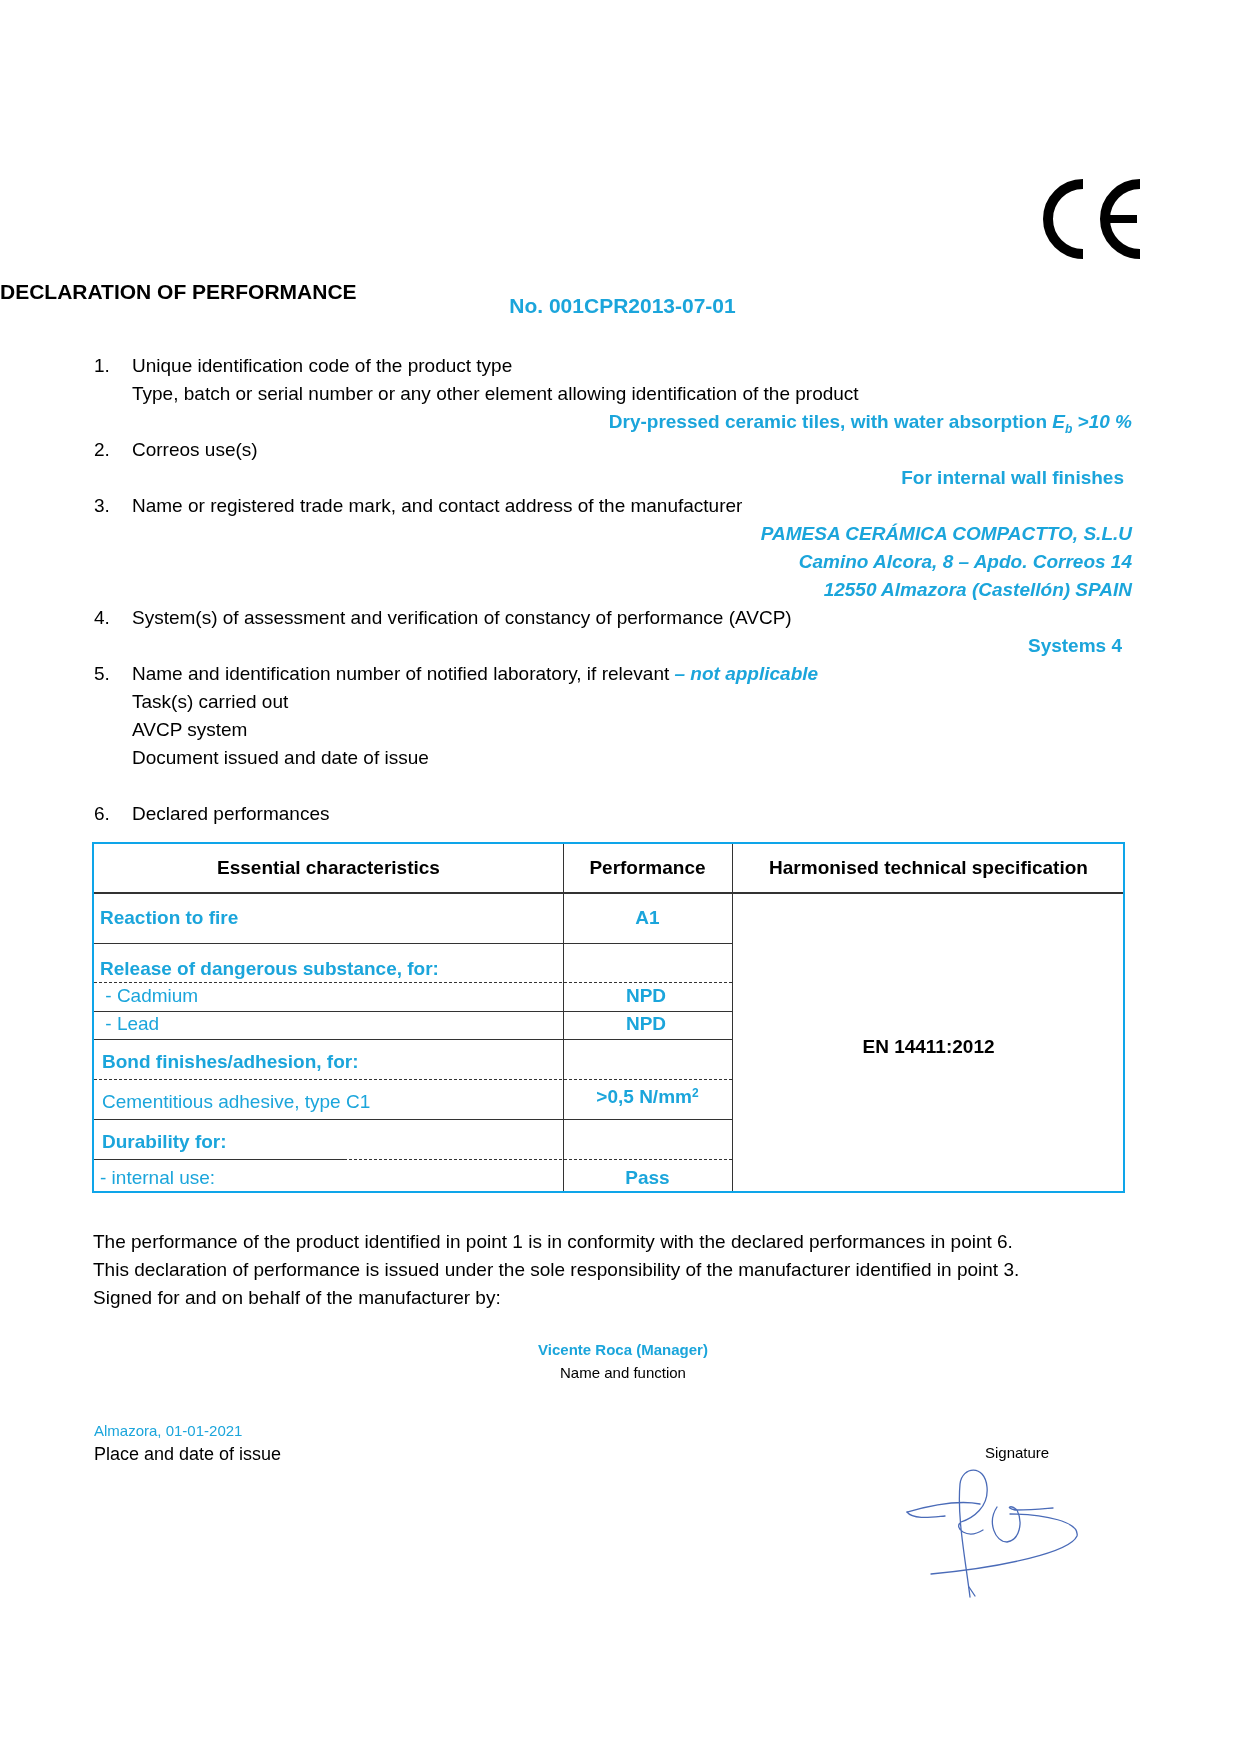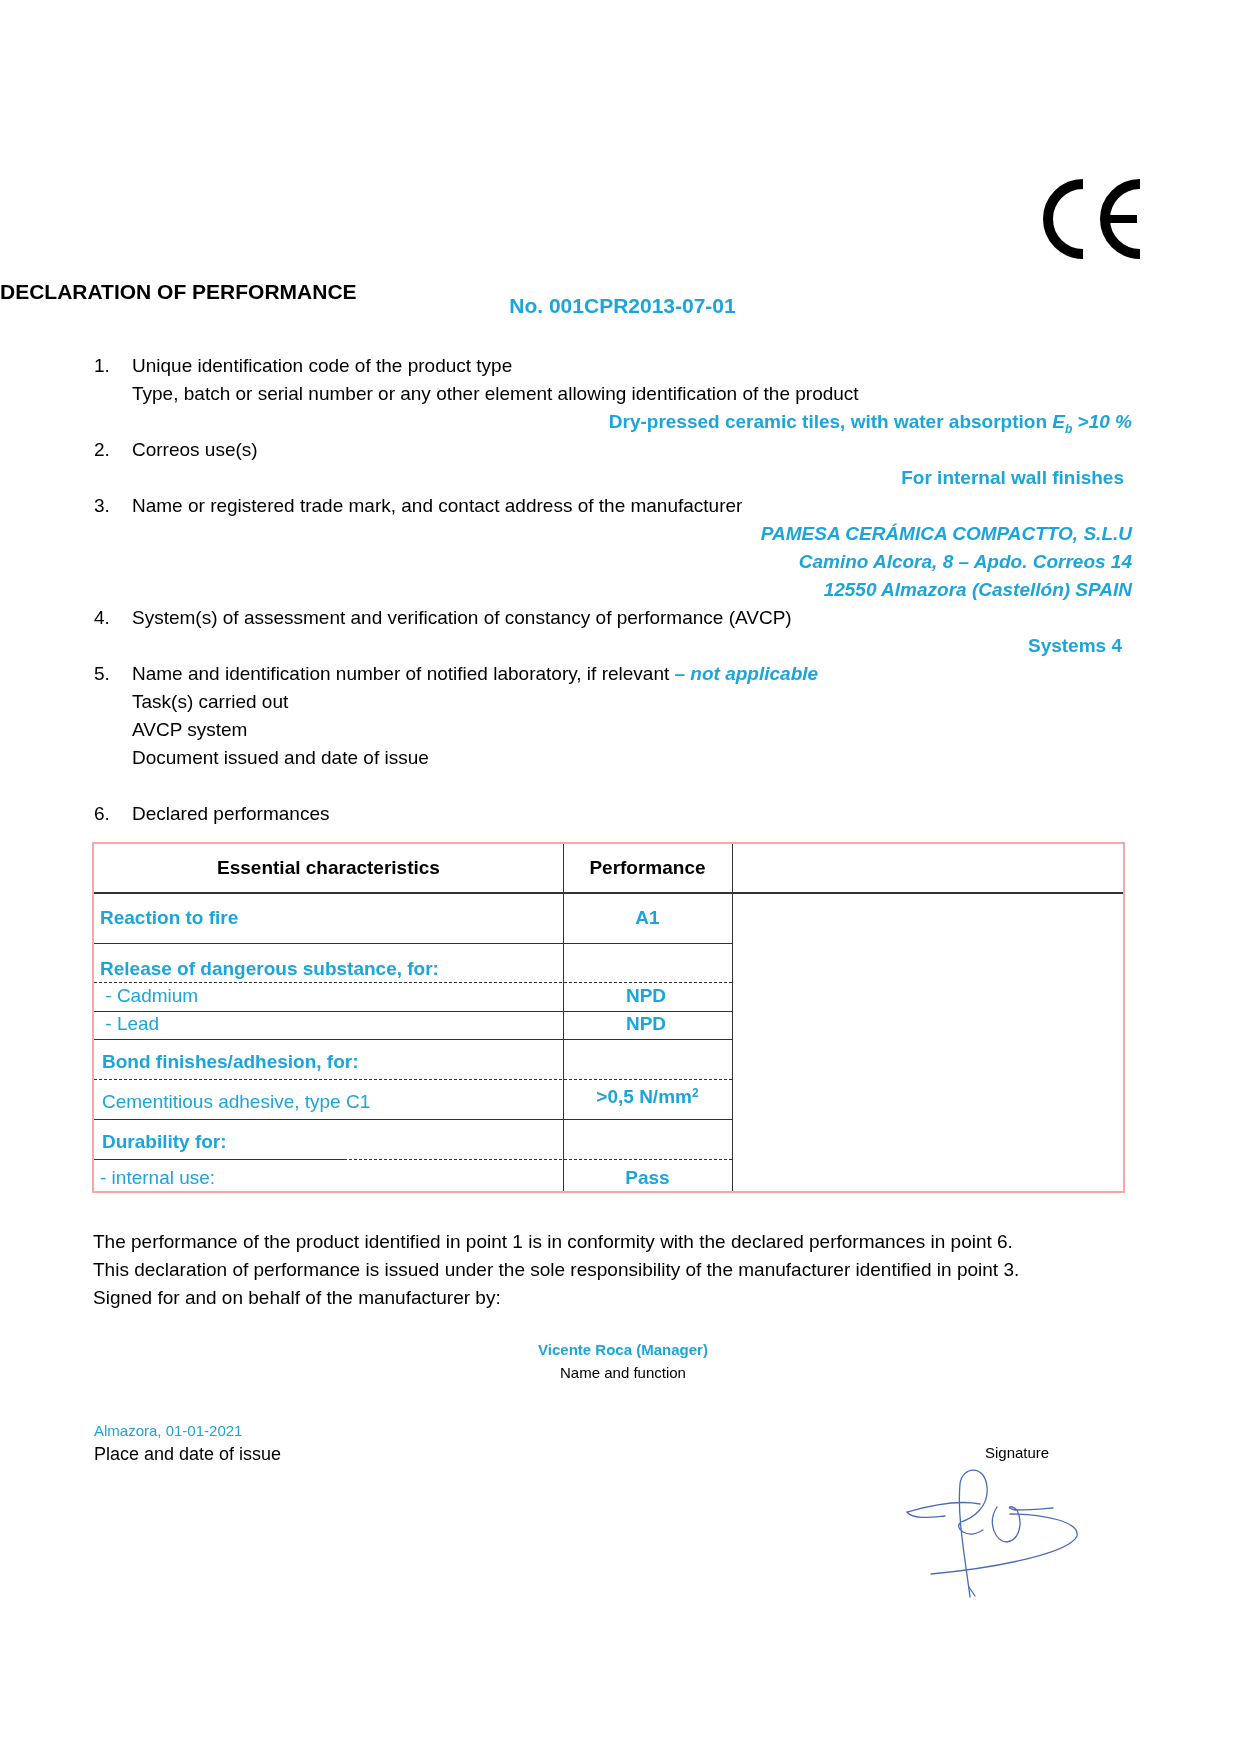"Essential characteristics" #dop-table { border: 2px solid #fca5a5 -> 2px solid #0ea5e9 }
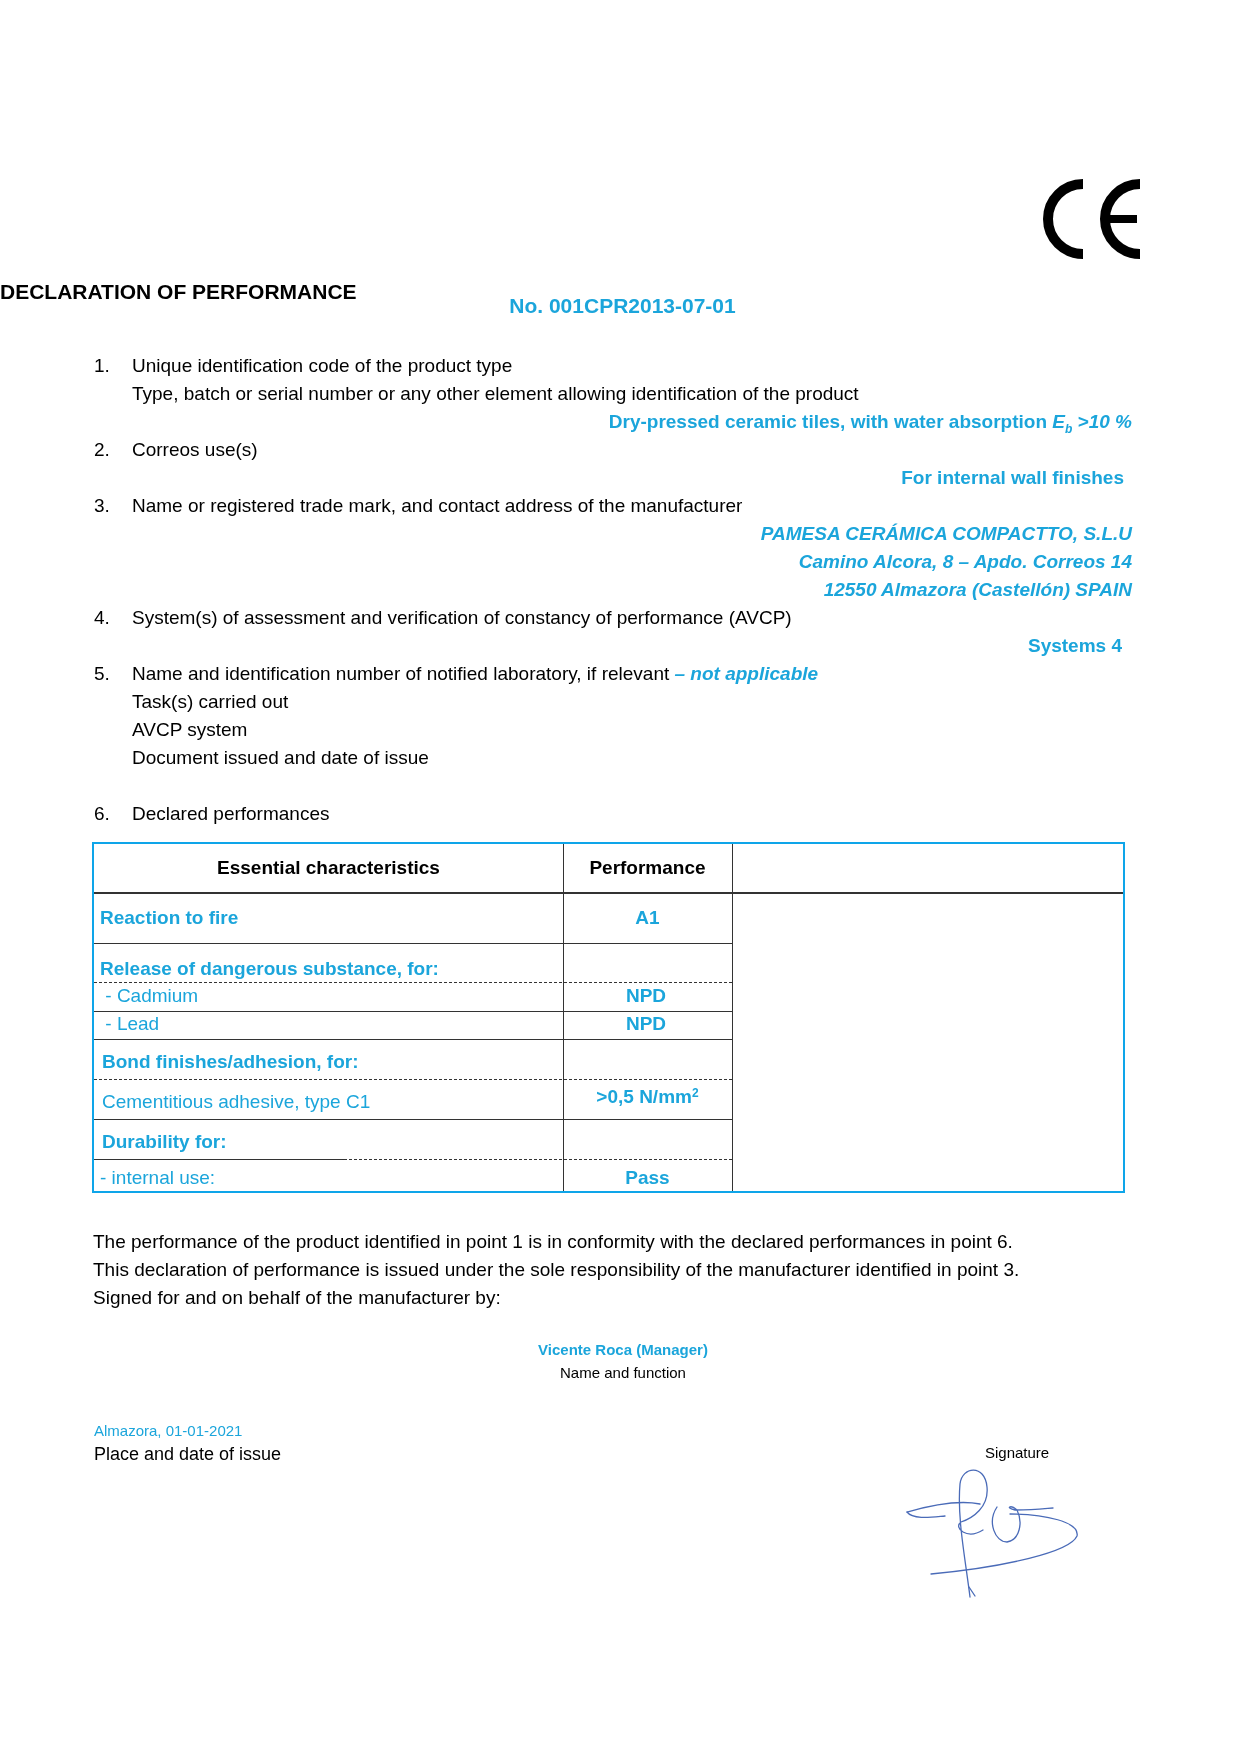"Harmonised technical specification" div.cell { html: none -> <div>Harmonised technical specification</div> }
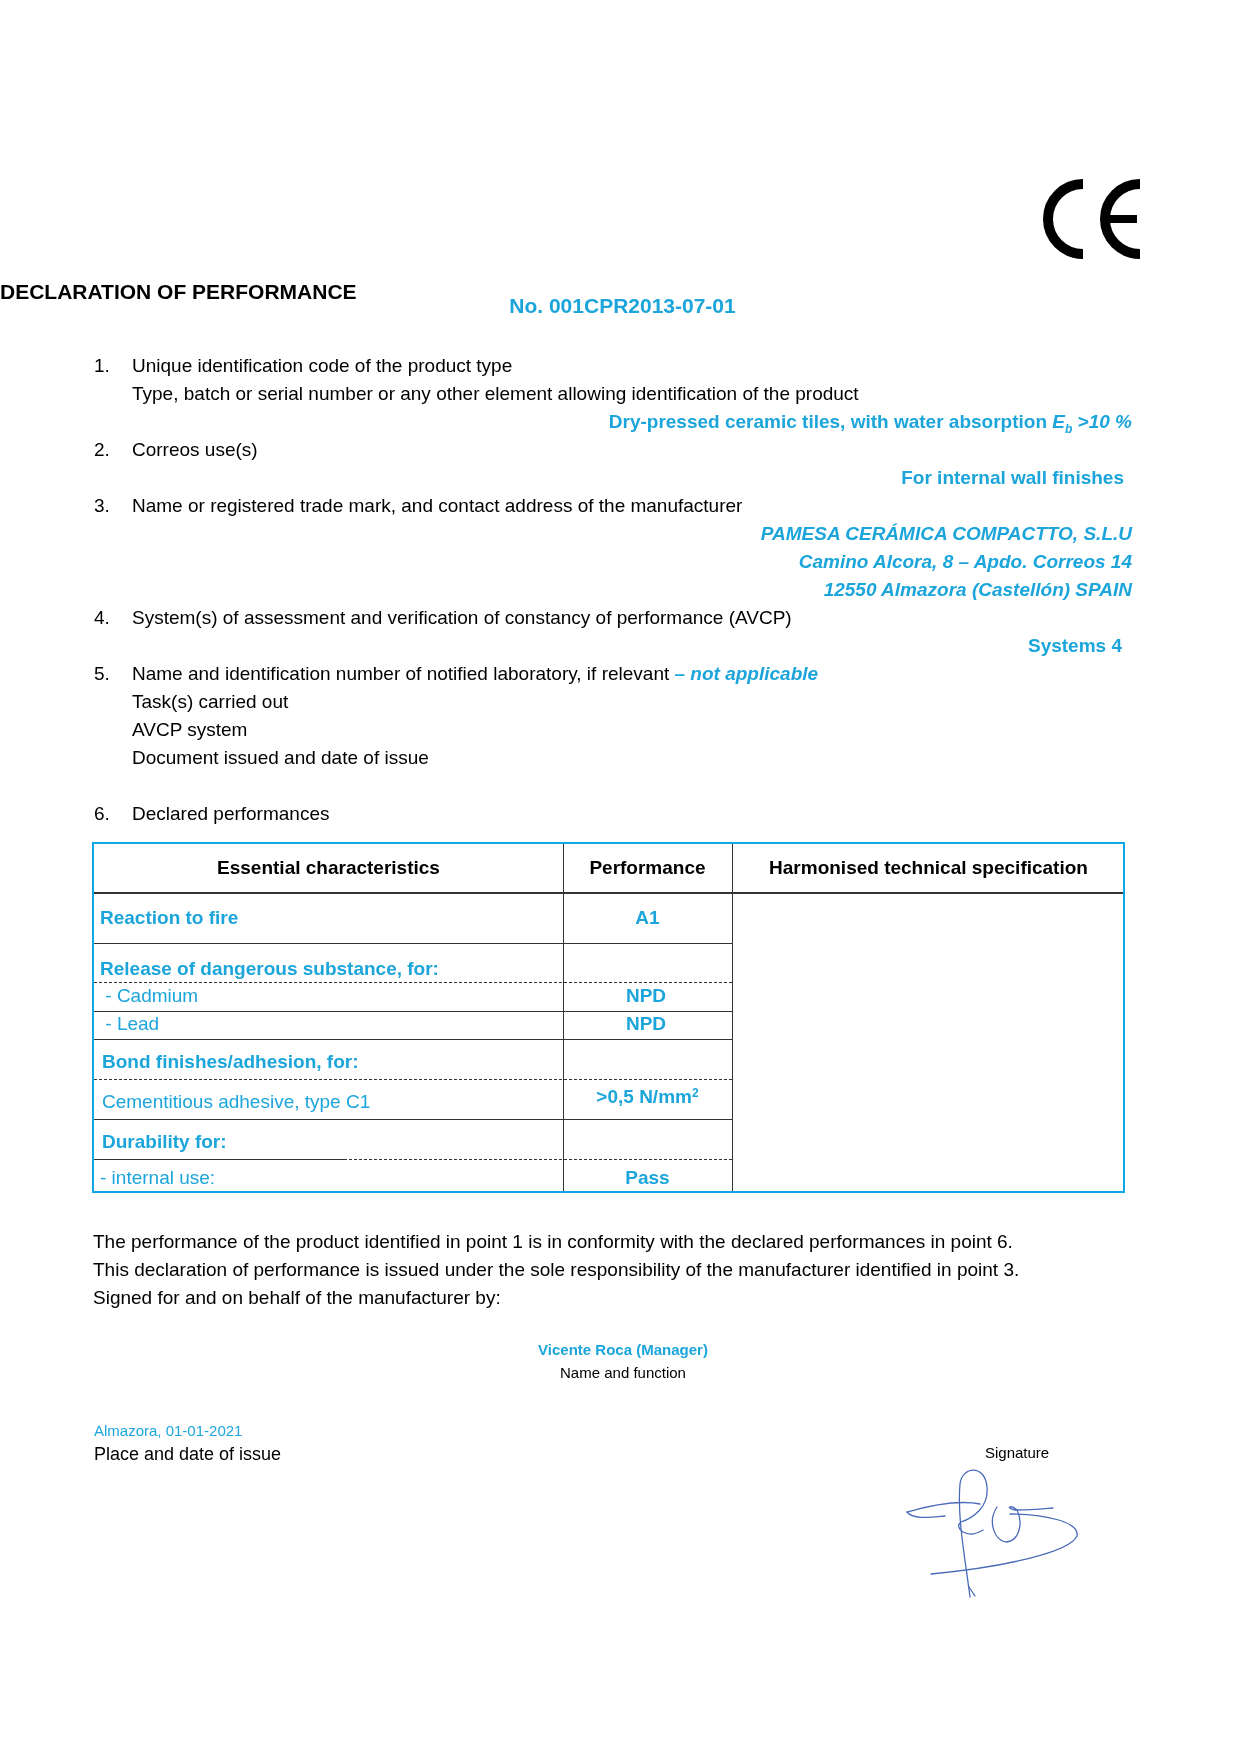"EN 14411:2012" div.cell { html: none -> <div>EN 14411:2012</div> }
